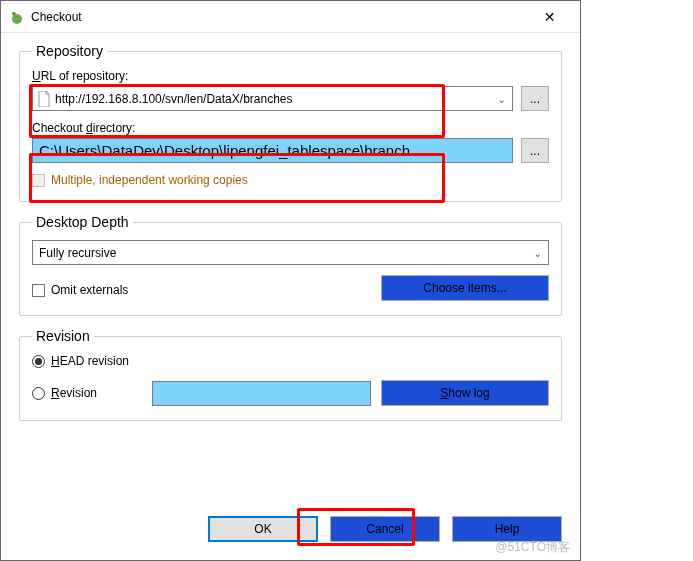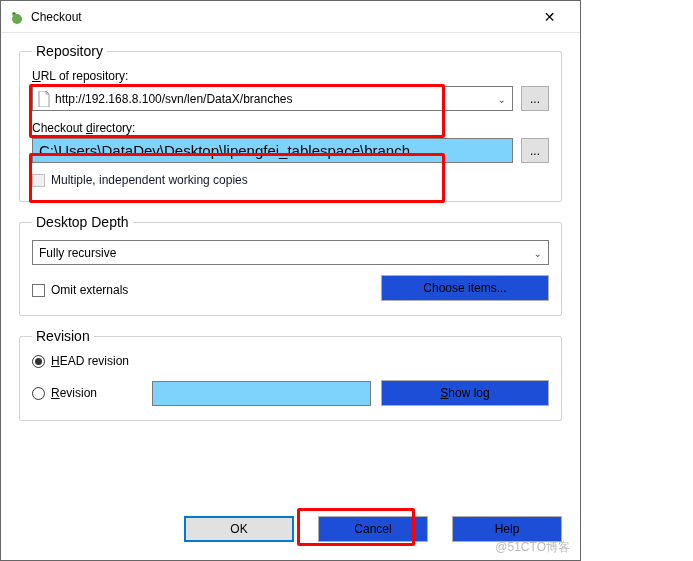"Multiple, independent working copies" .checkbox-row.disabled { color: #0f172a -> #a16207 }
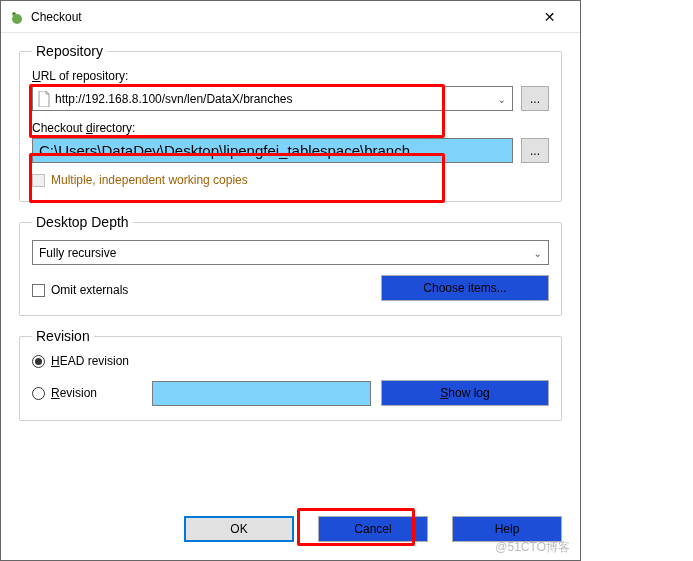"OK" .footer { gap: 24px -> 12px }
